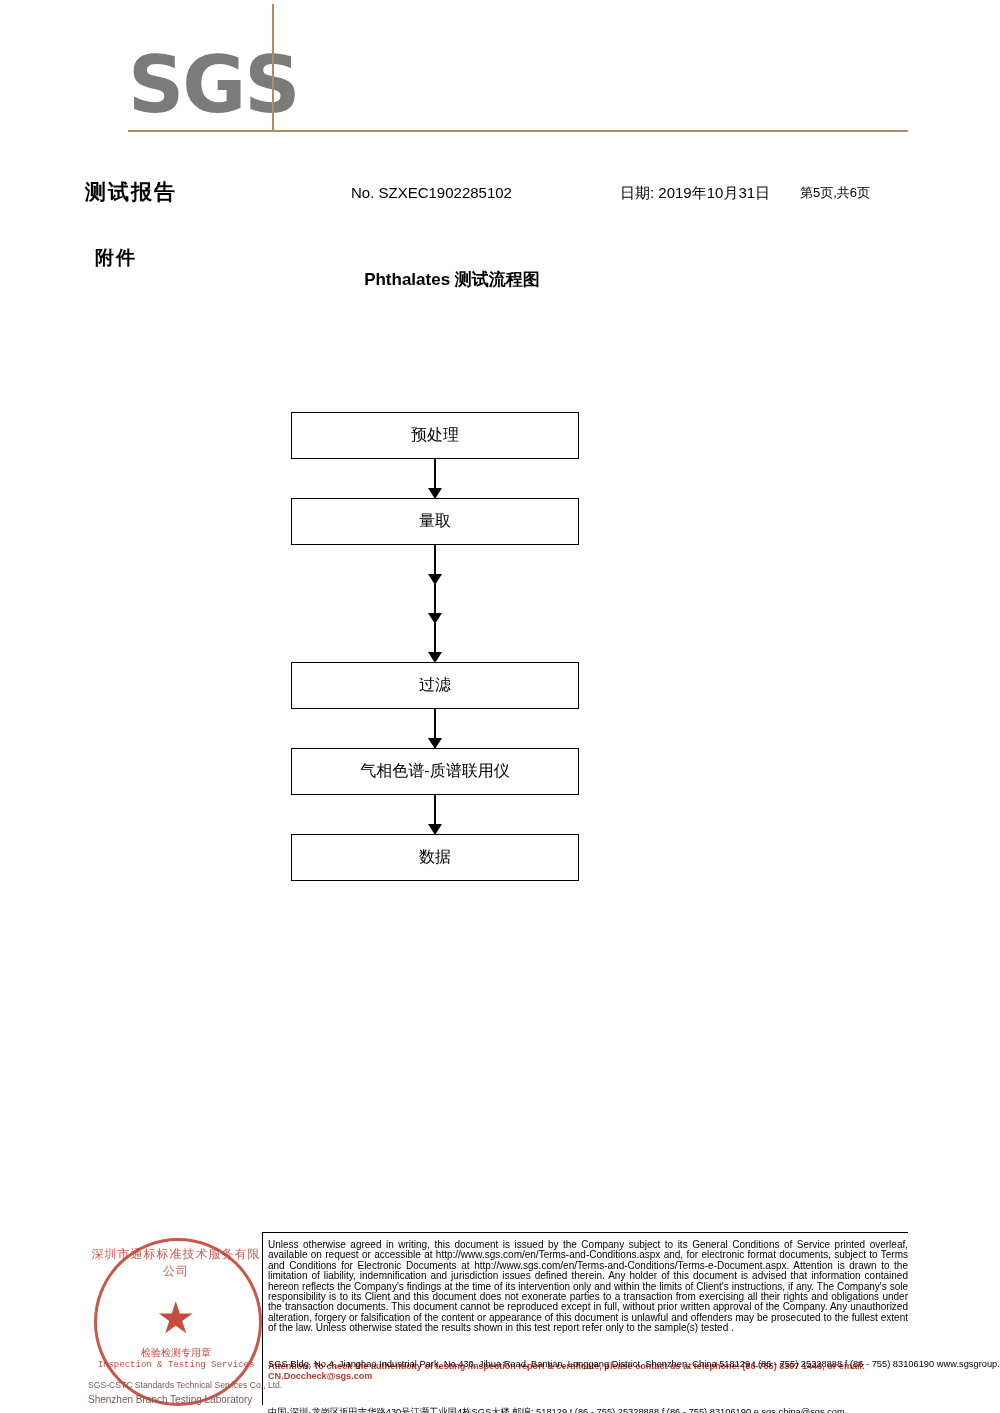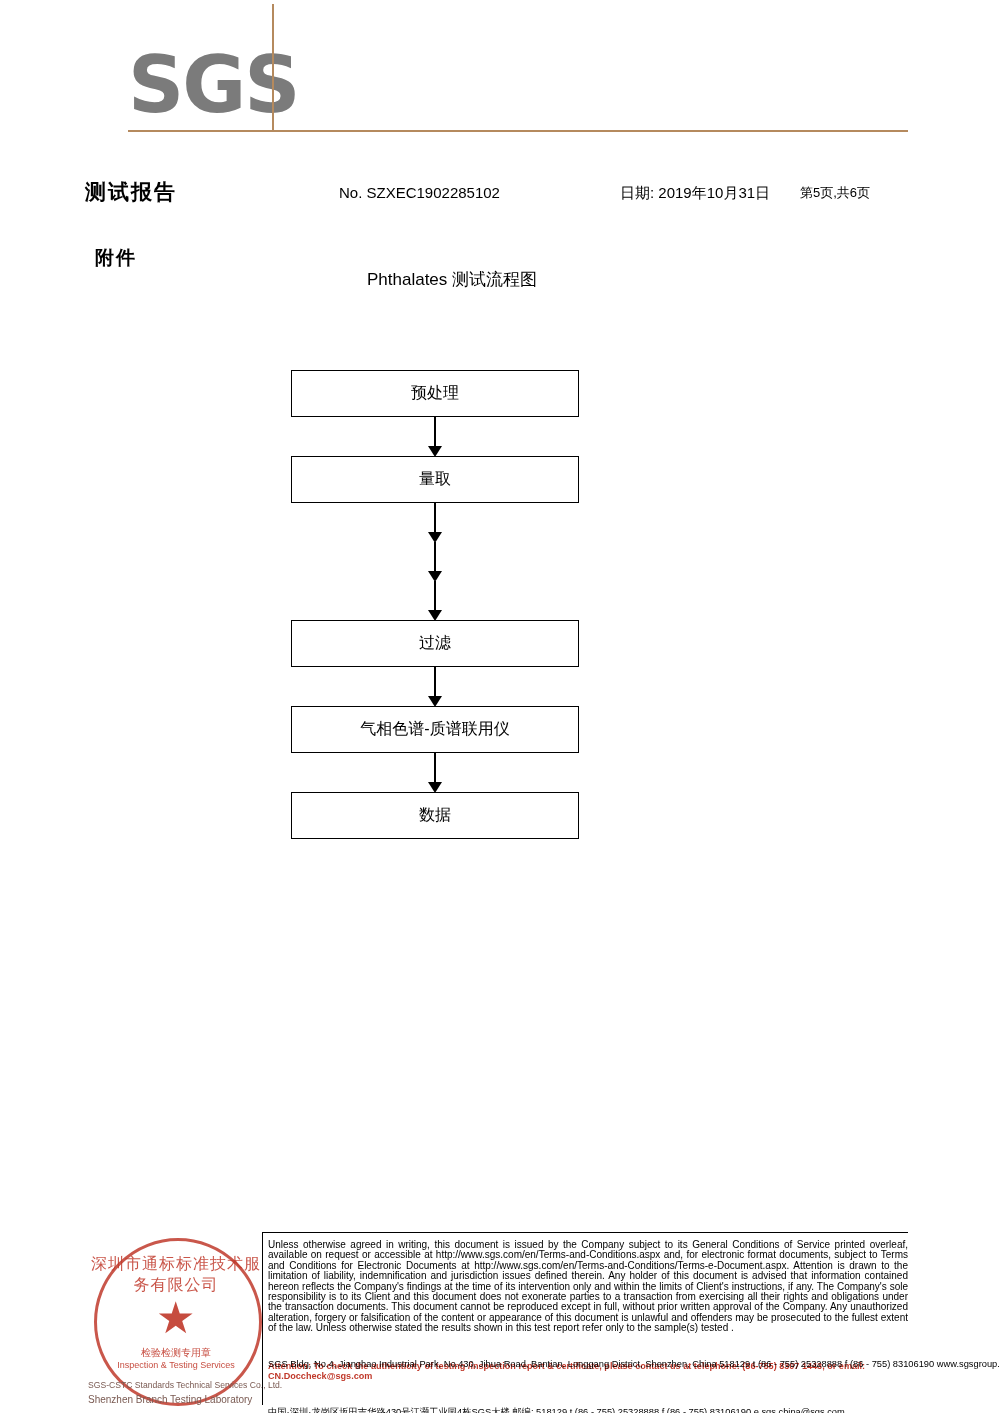"No. SZXEC1902285102" .report-no { left: 339px -> 351px }
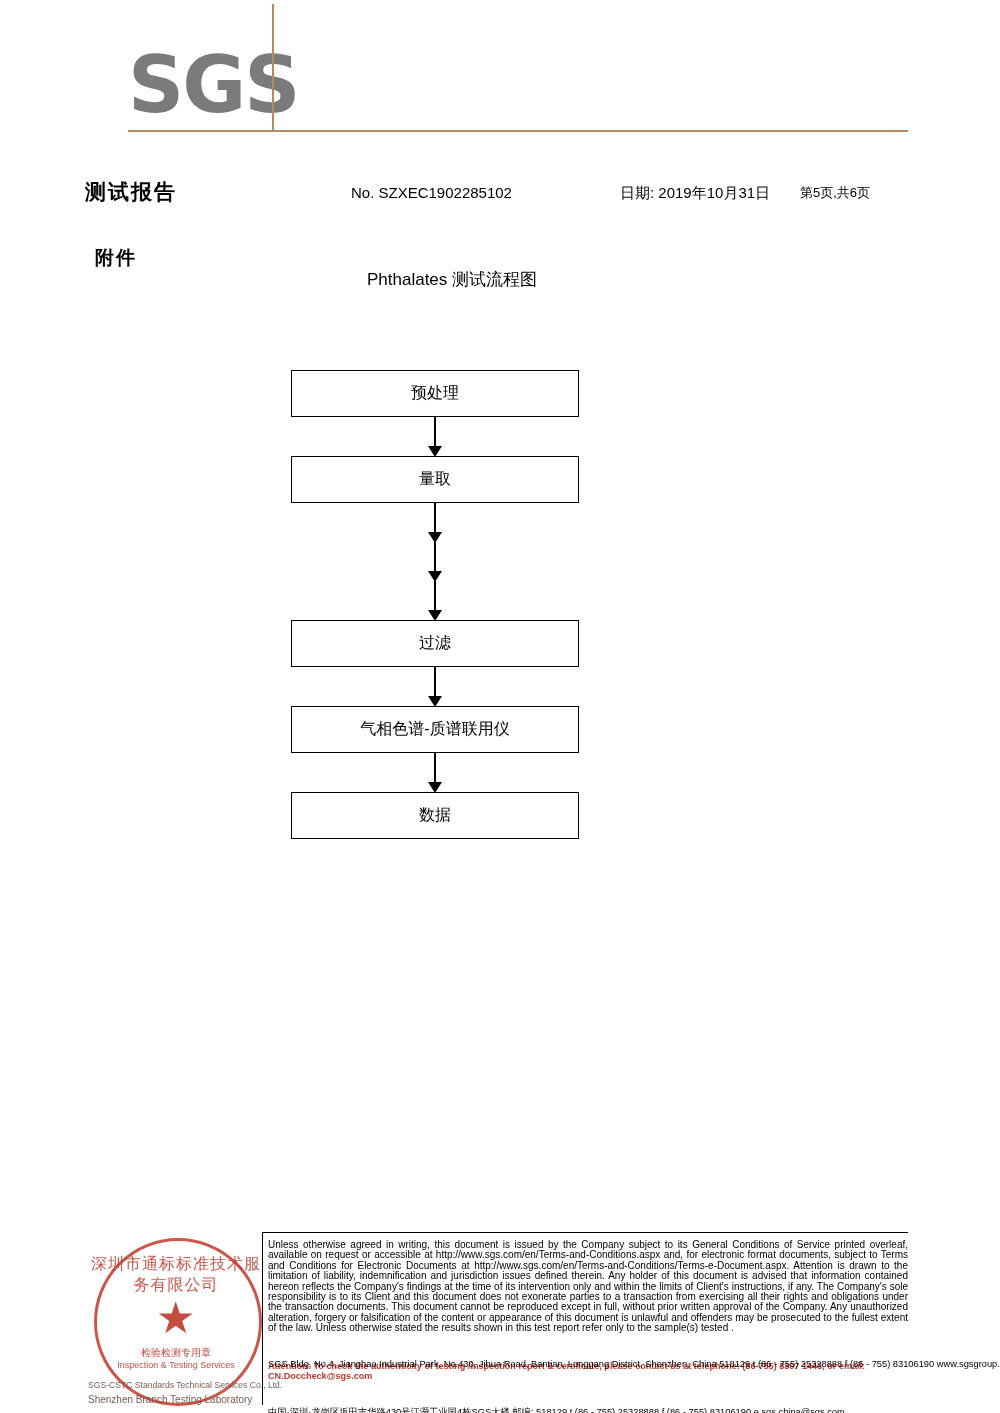"Phthalates 测试流程图" .flow-title { font-weight: normal -> bold }
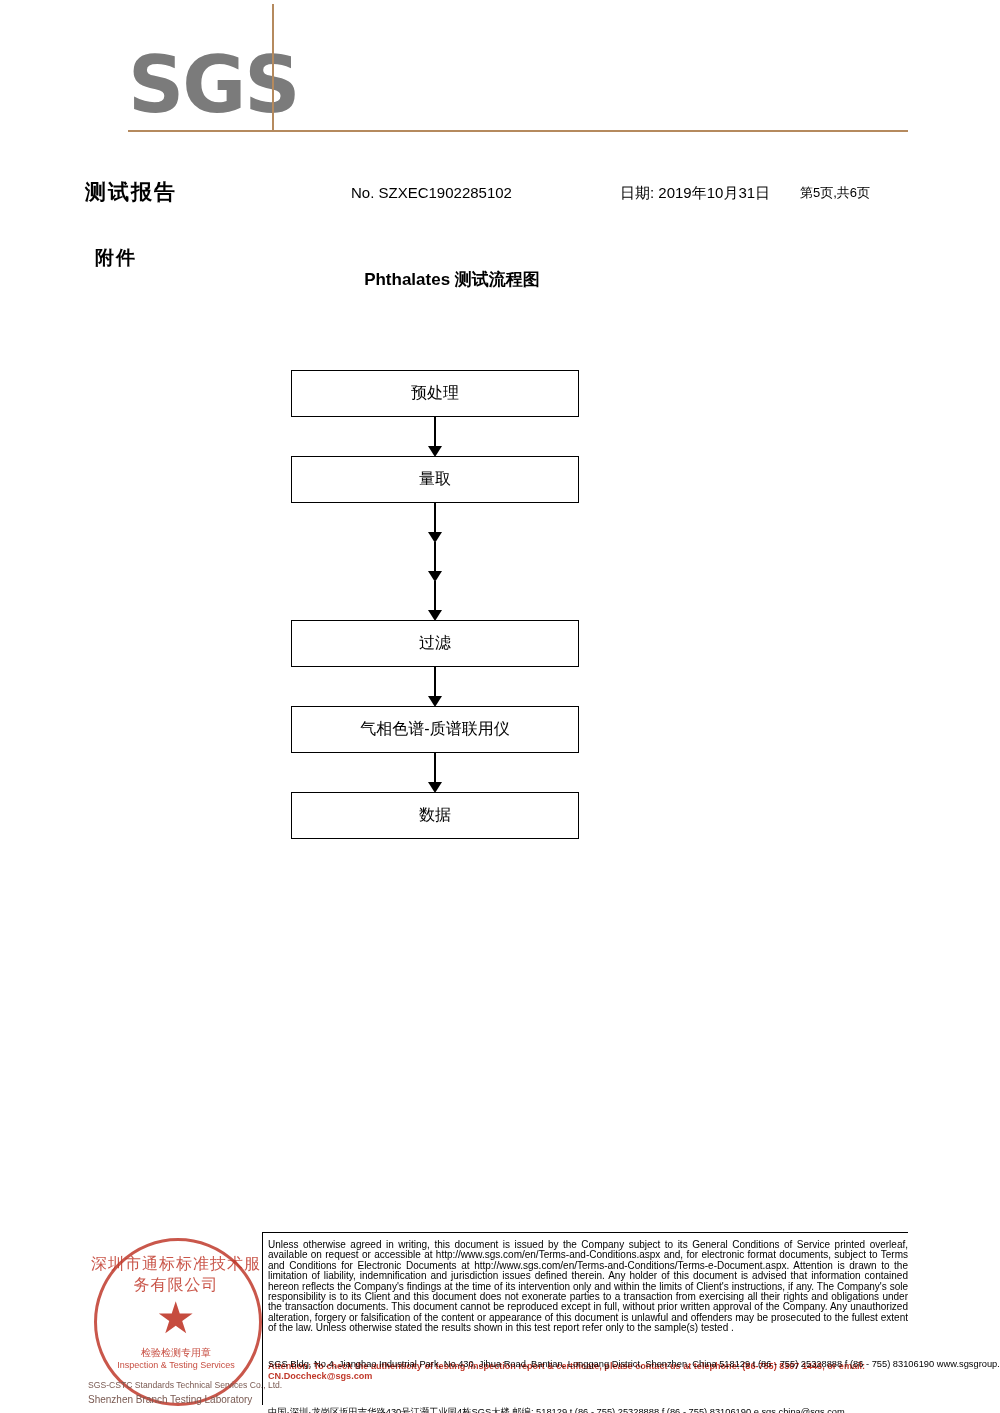"预处理" .flow { top: 370px -> 412px }
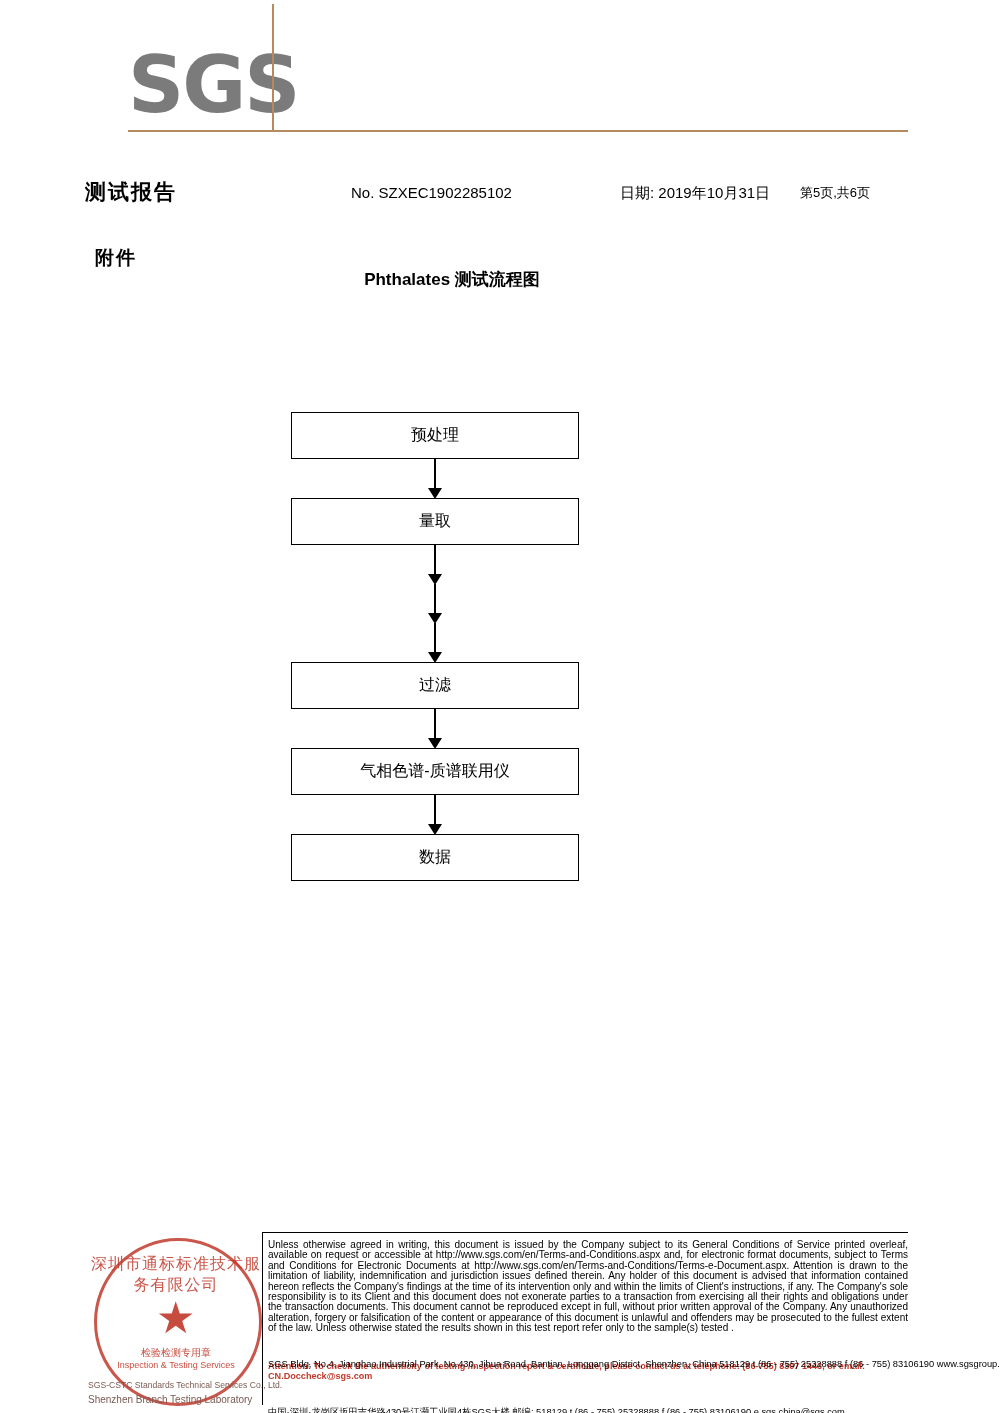"深圳市通标标准技术服务有限公司" .stamp-cn-top { font-size: 16px -> 12px; margin-top: 8px -> none }
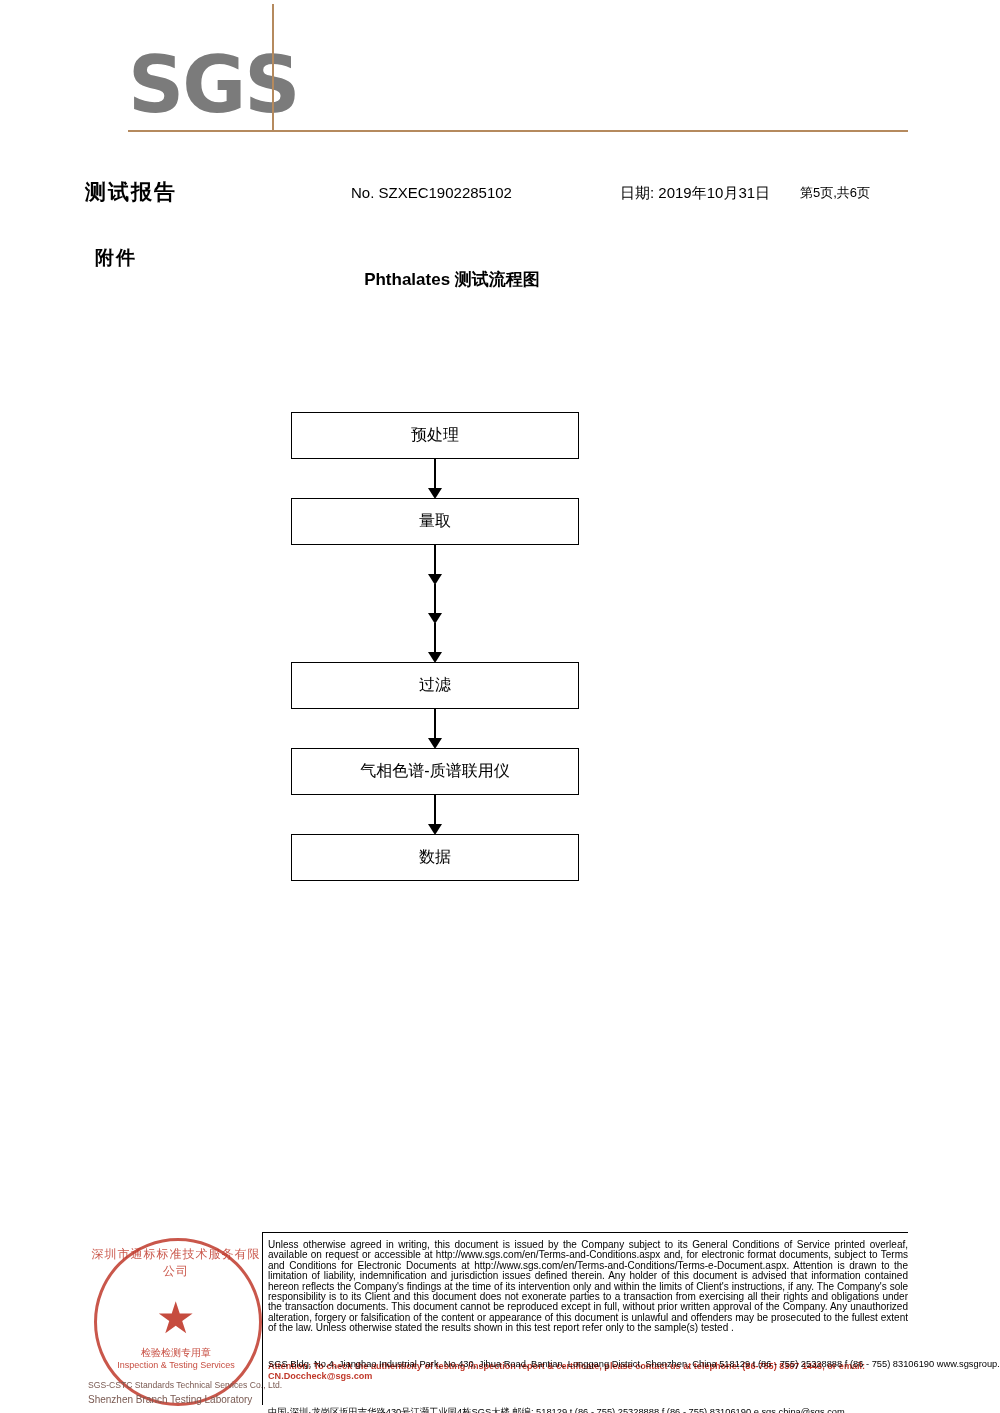"Inspection & Testing Services" .stamp-en-mid { font-family: none -> Liberation Mono, monospace }
